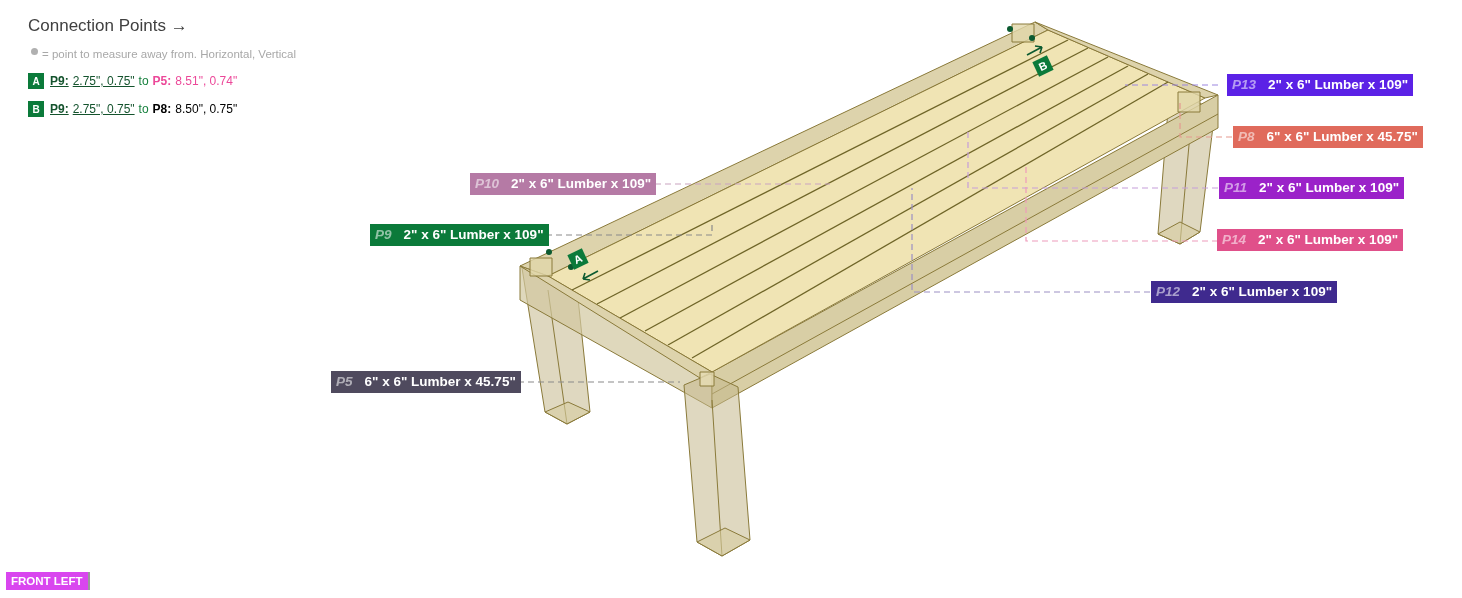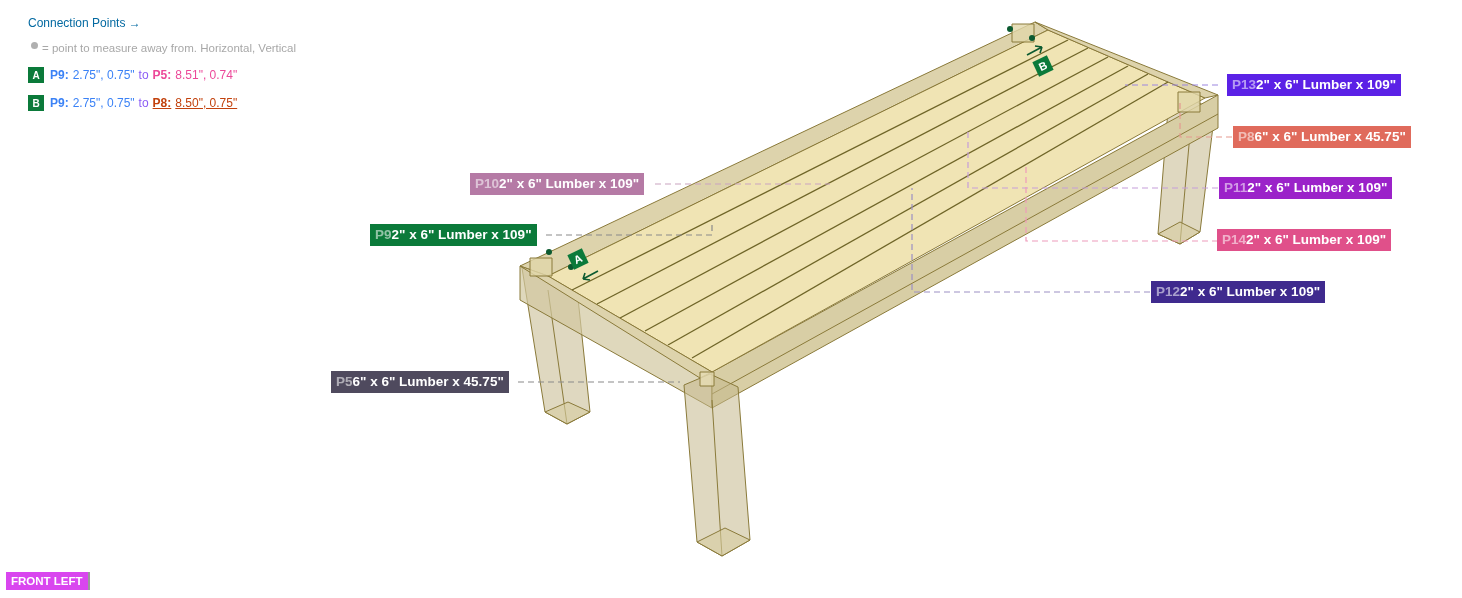"Connection Points →" .legend-title { color: #0369a1 -> #404040; font-size: 12px -> 17px }
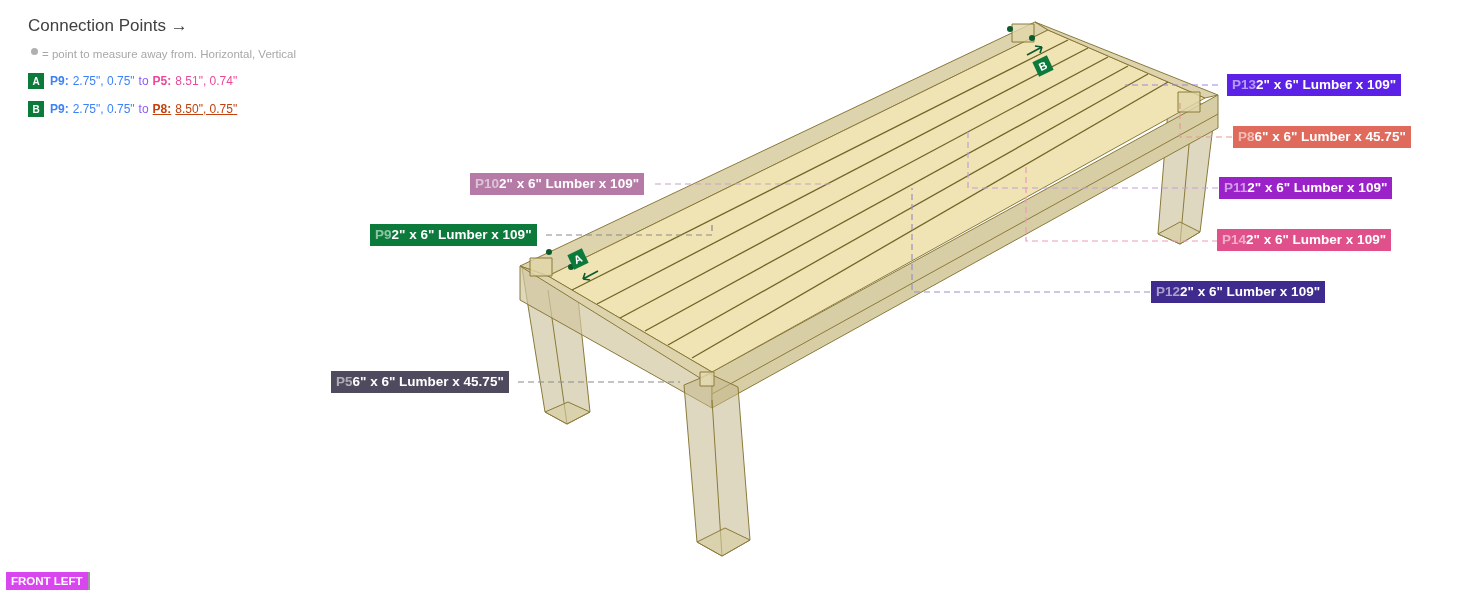"P9:" .c-green { color: #3b82f6 -> #14532d; text-decoration: none -> underline }
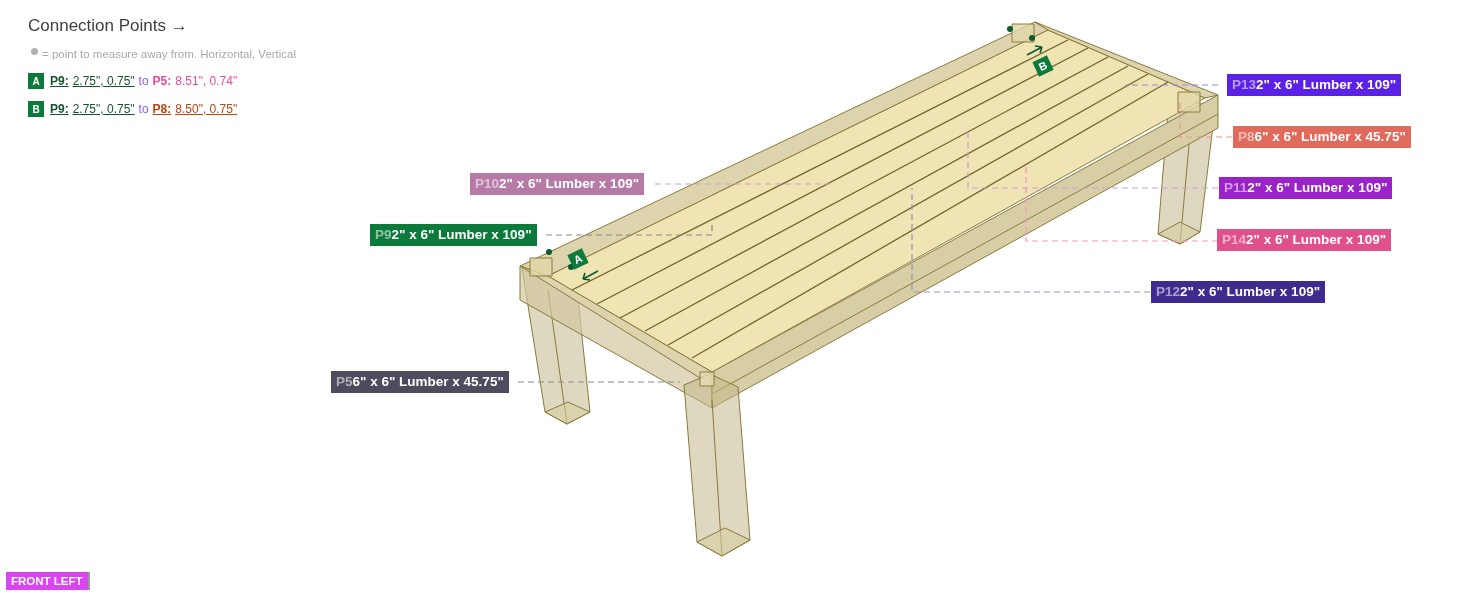"to" .c-grey { color: #8b5cf6 -> #15803d }
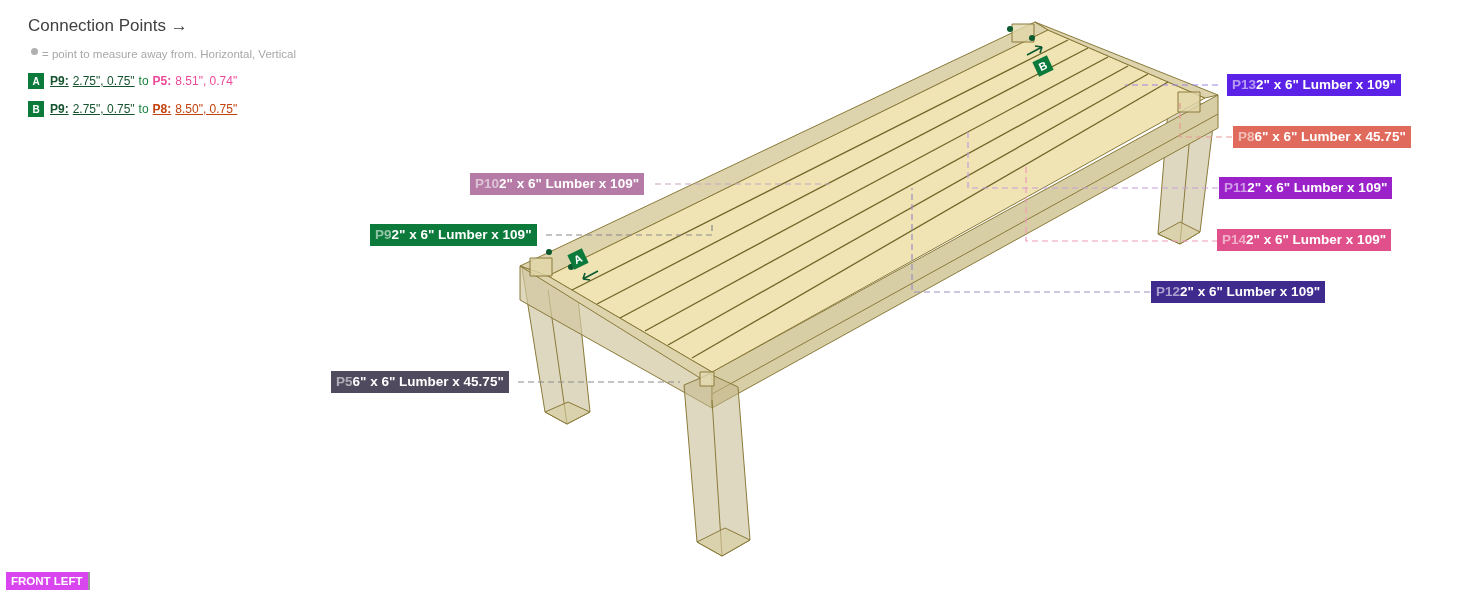"P13" .label .pid { font-style: none -> italic; margin-right: 0 -> 12px }
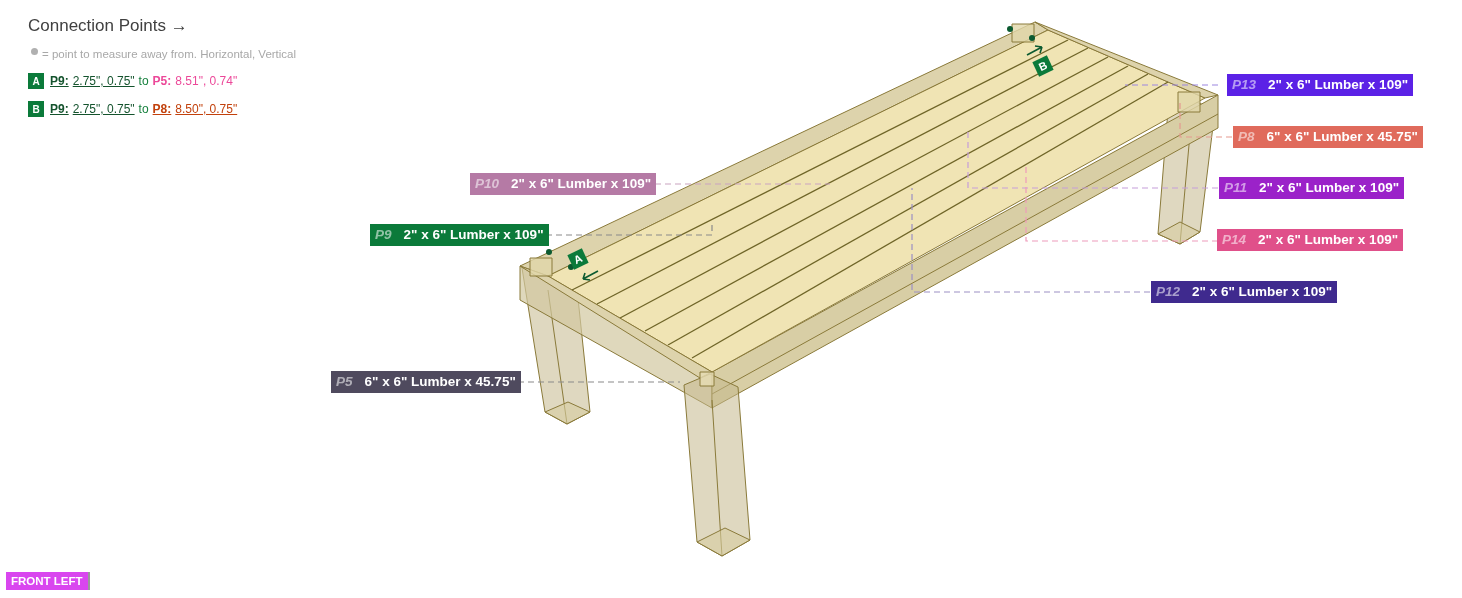"P8:" .c-red { color: #c2410c -> #000000; text-decoration: underline -> none }
